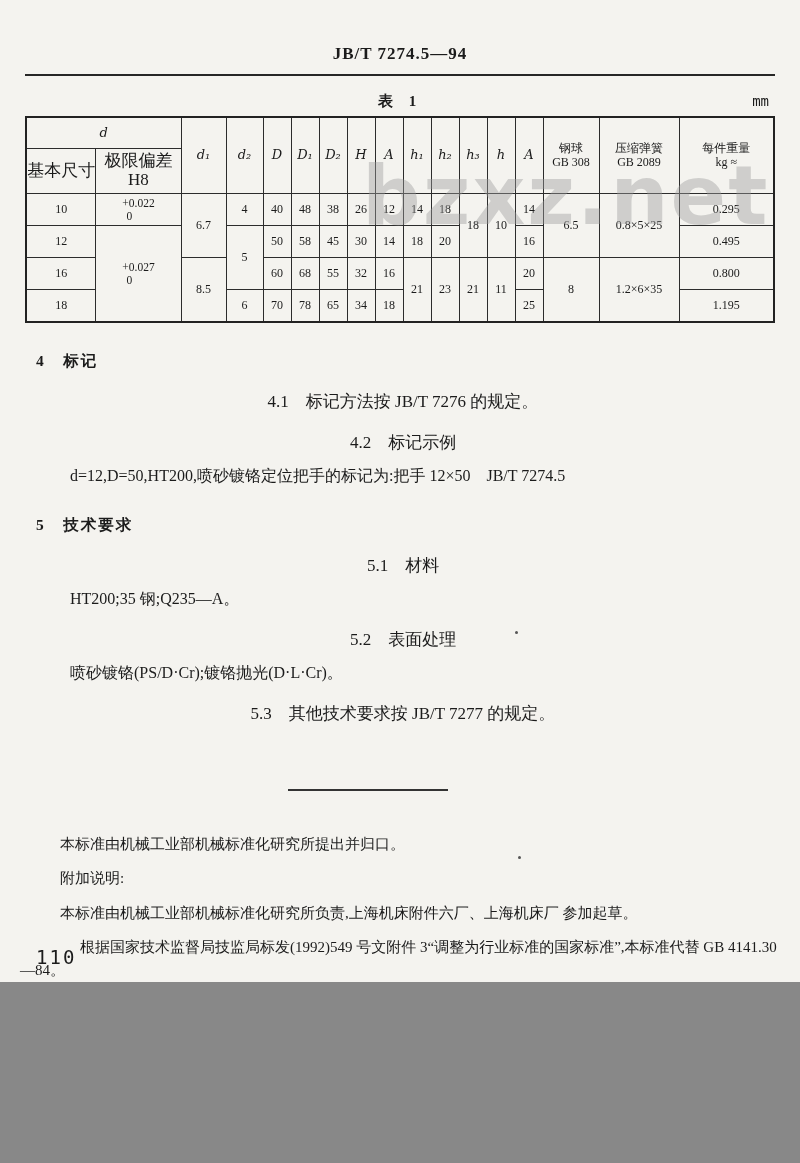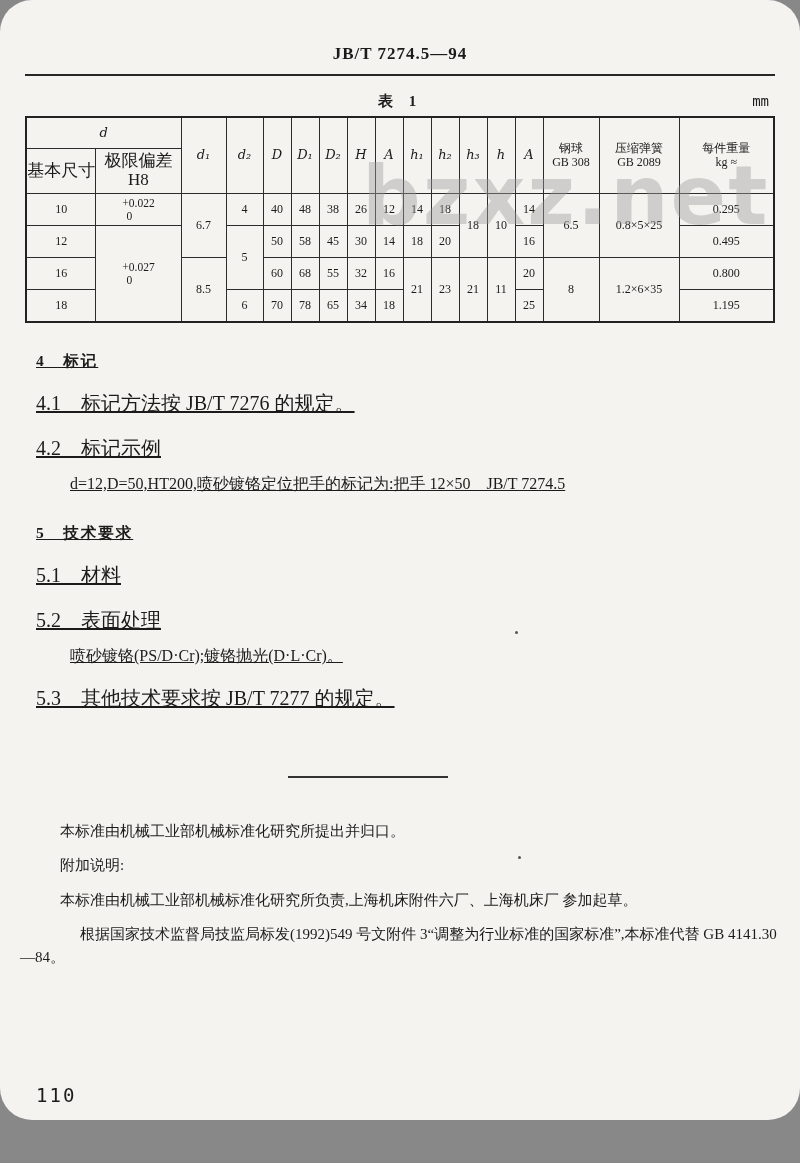"JB/T 7274.5—94" .sheet { border-radius: 32px -> none; height: 1120px -> 982px }
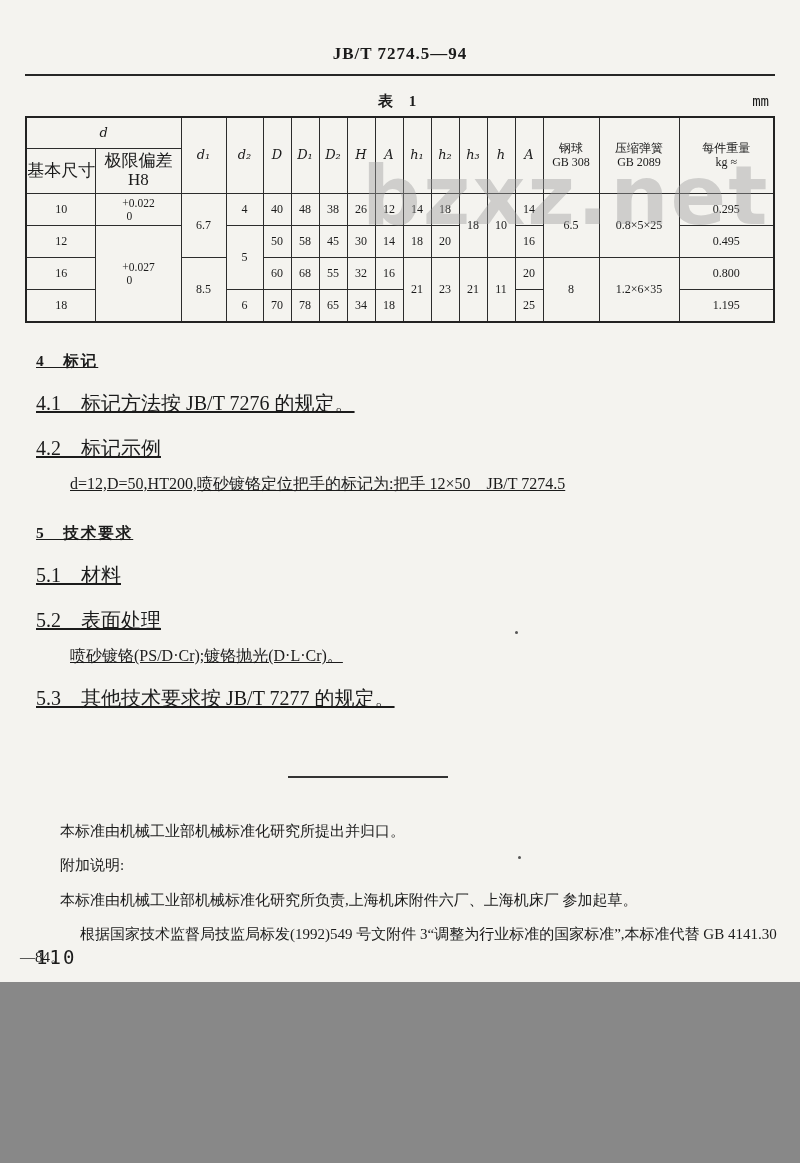"4 标记" .body-text { text-decoration: underline -> none }
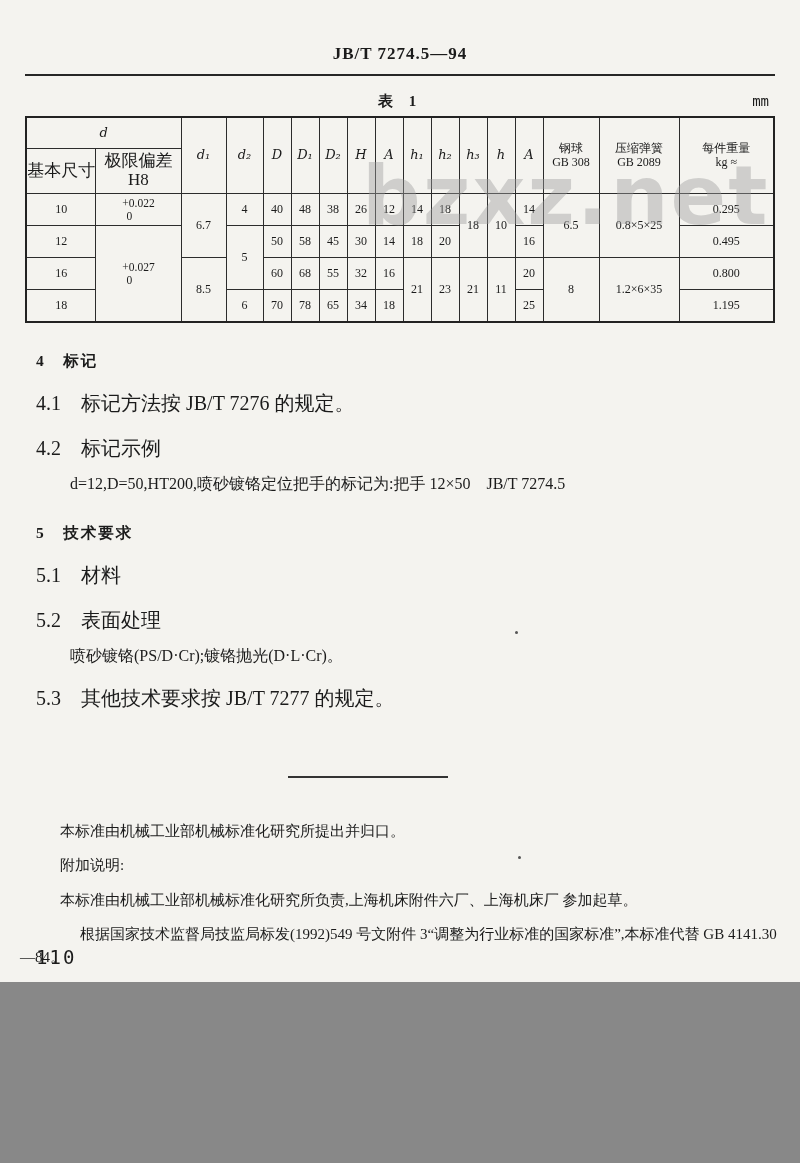"4.1 标记方法按 JB/T 7276 的规定。" .sub-line { font-size: 20px -> 17px; text-align: none -> center }
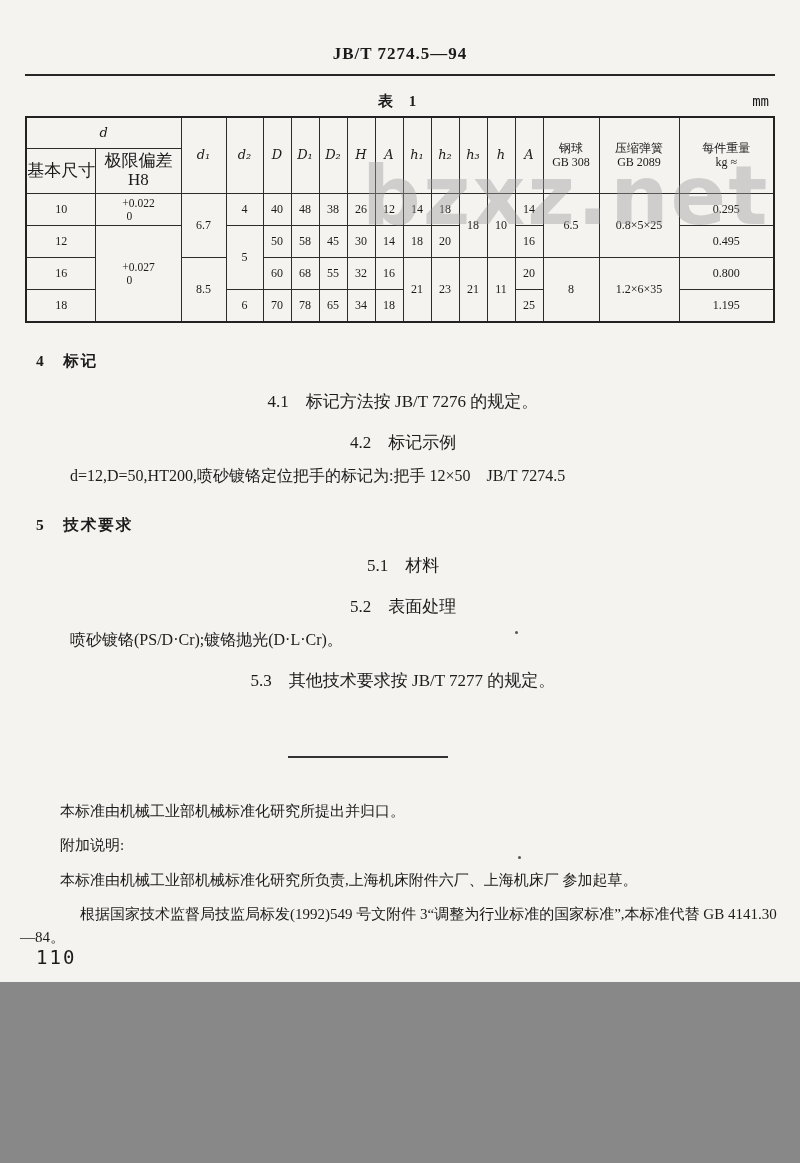"HT200;35 钢;Q235—A。" div.indent-line { html: none -> <div>HT200;35 钢;Q235—A。</div> }
